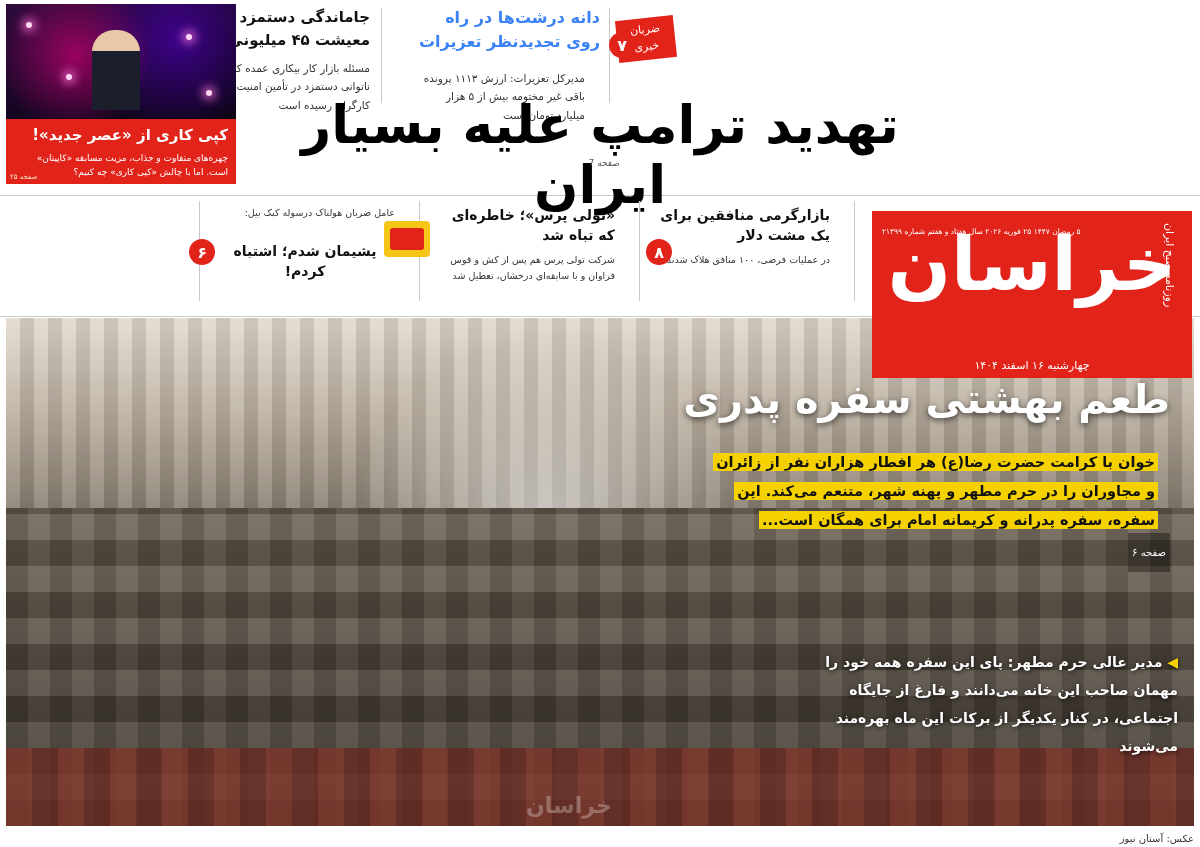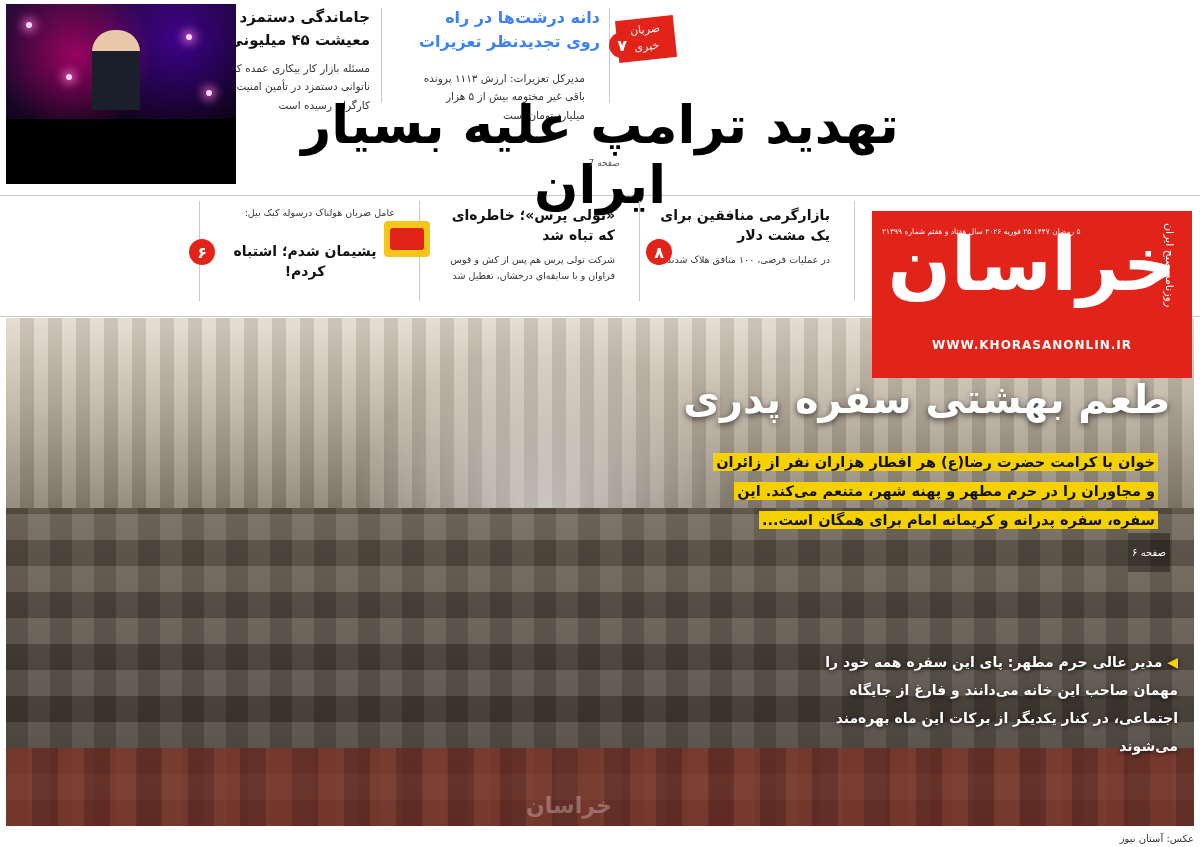"کپی کاری از «عصر جدید»!" div.tvcap { html: none -> <div> <h4>کپی کاری از «عصر جدید»!</h4> <p>چهره‌های متفاوت و جذاب، مزیت مسابقه «کاپیتان» است. اما با چالش «کپی کاری» چه کنیم؟</p> <span>صفحه ۲۵</span> </div> }
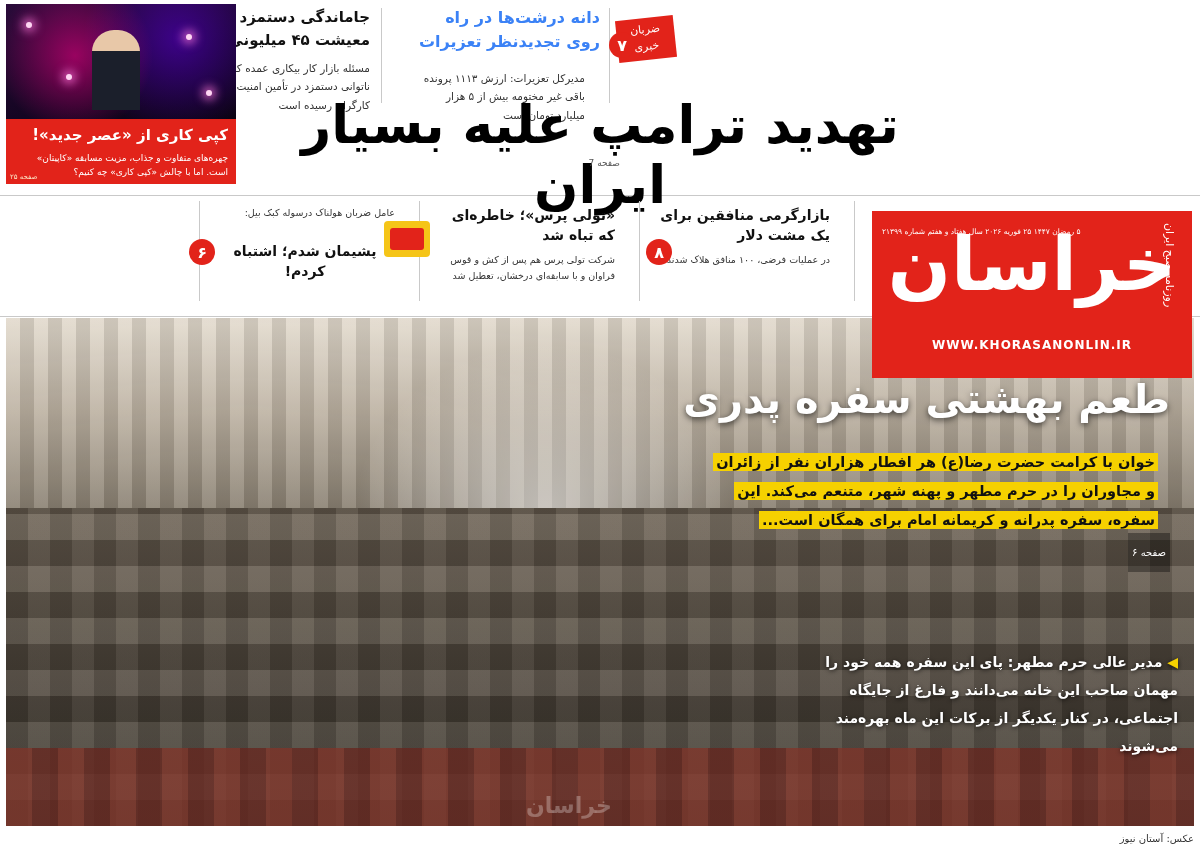"WWW.KHORASANONLIN.IR" div.mast-url { html: <div>WWW.KHORASANONLIN.IR</div> -> none }
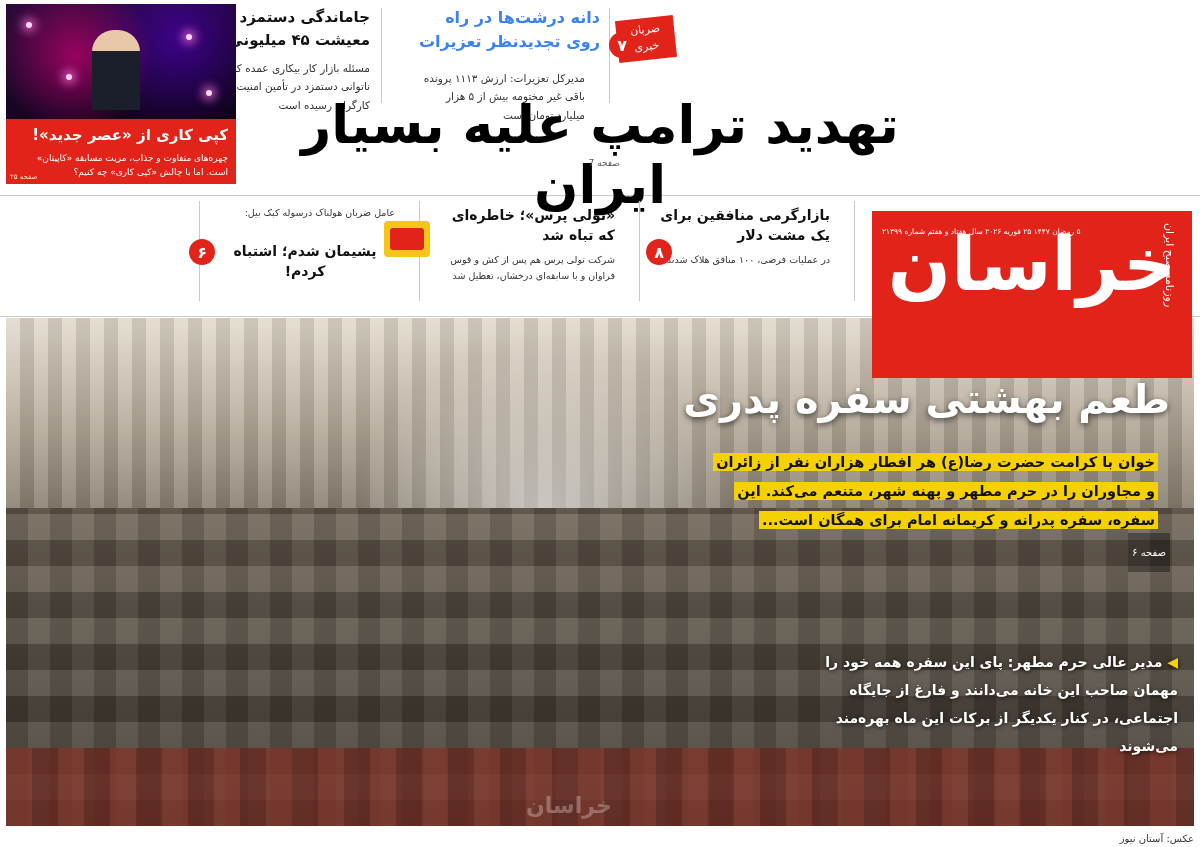"چهارشنبه ۱۶ اسفند ۱۴۰۴" div.mast-date { html: none -> <div>چهارشنبه ۱۶ اسفند ۱۴۰۴</div> }
